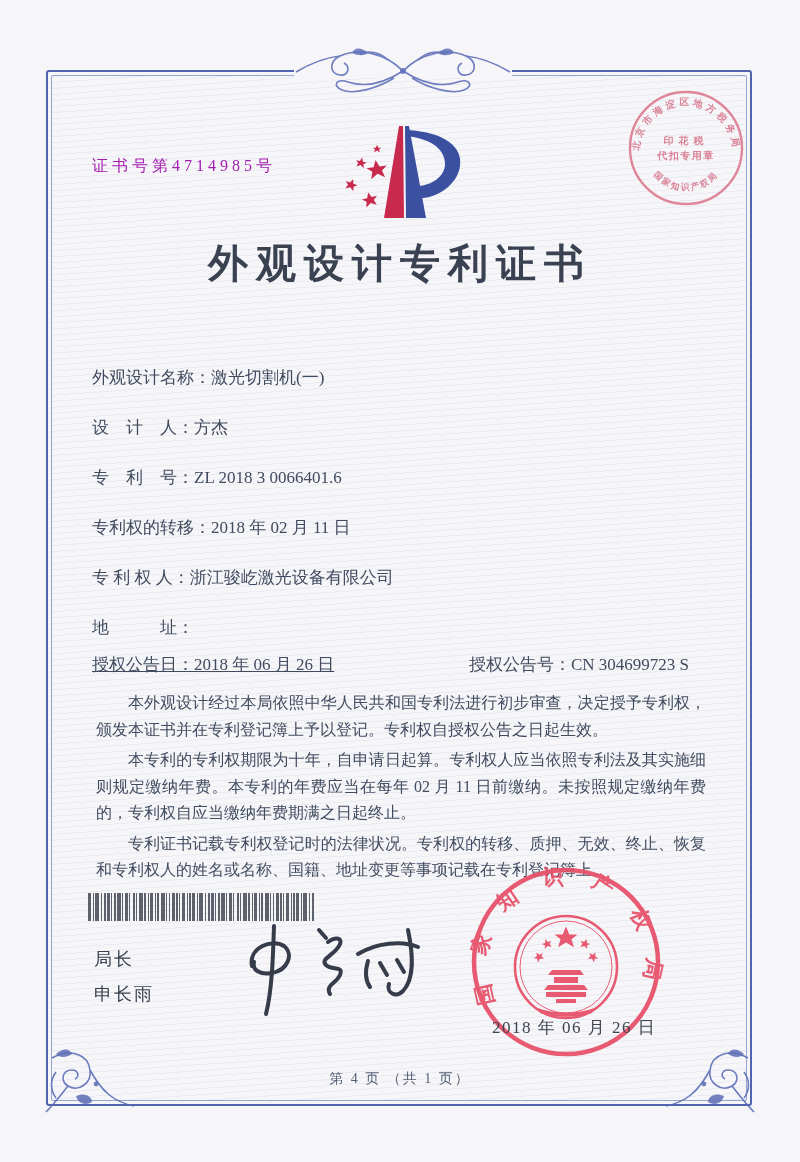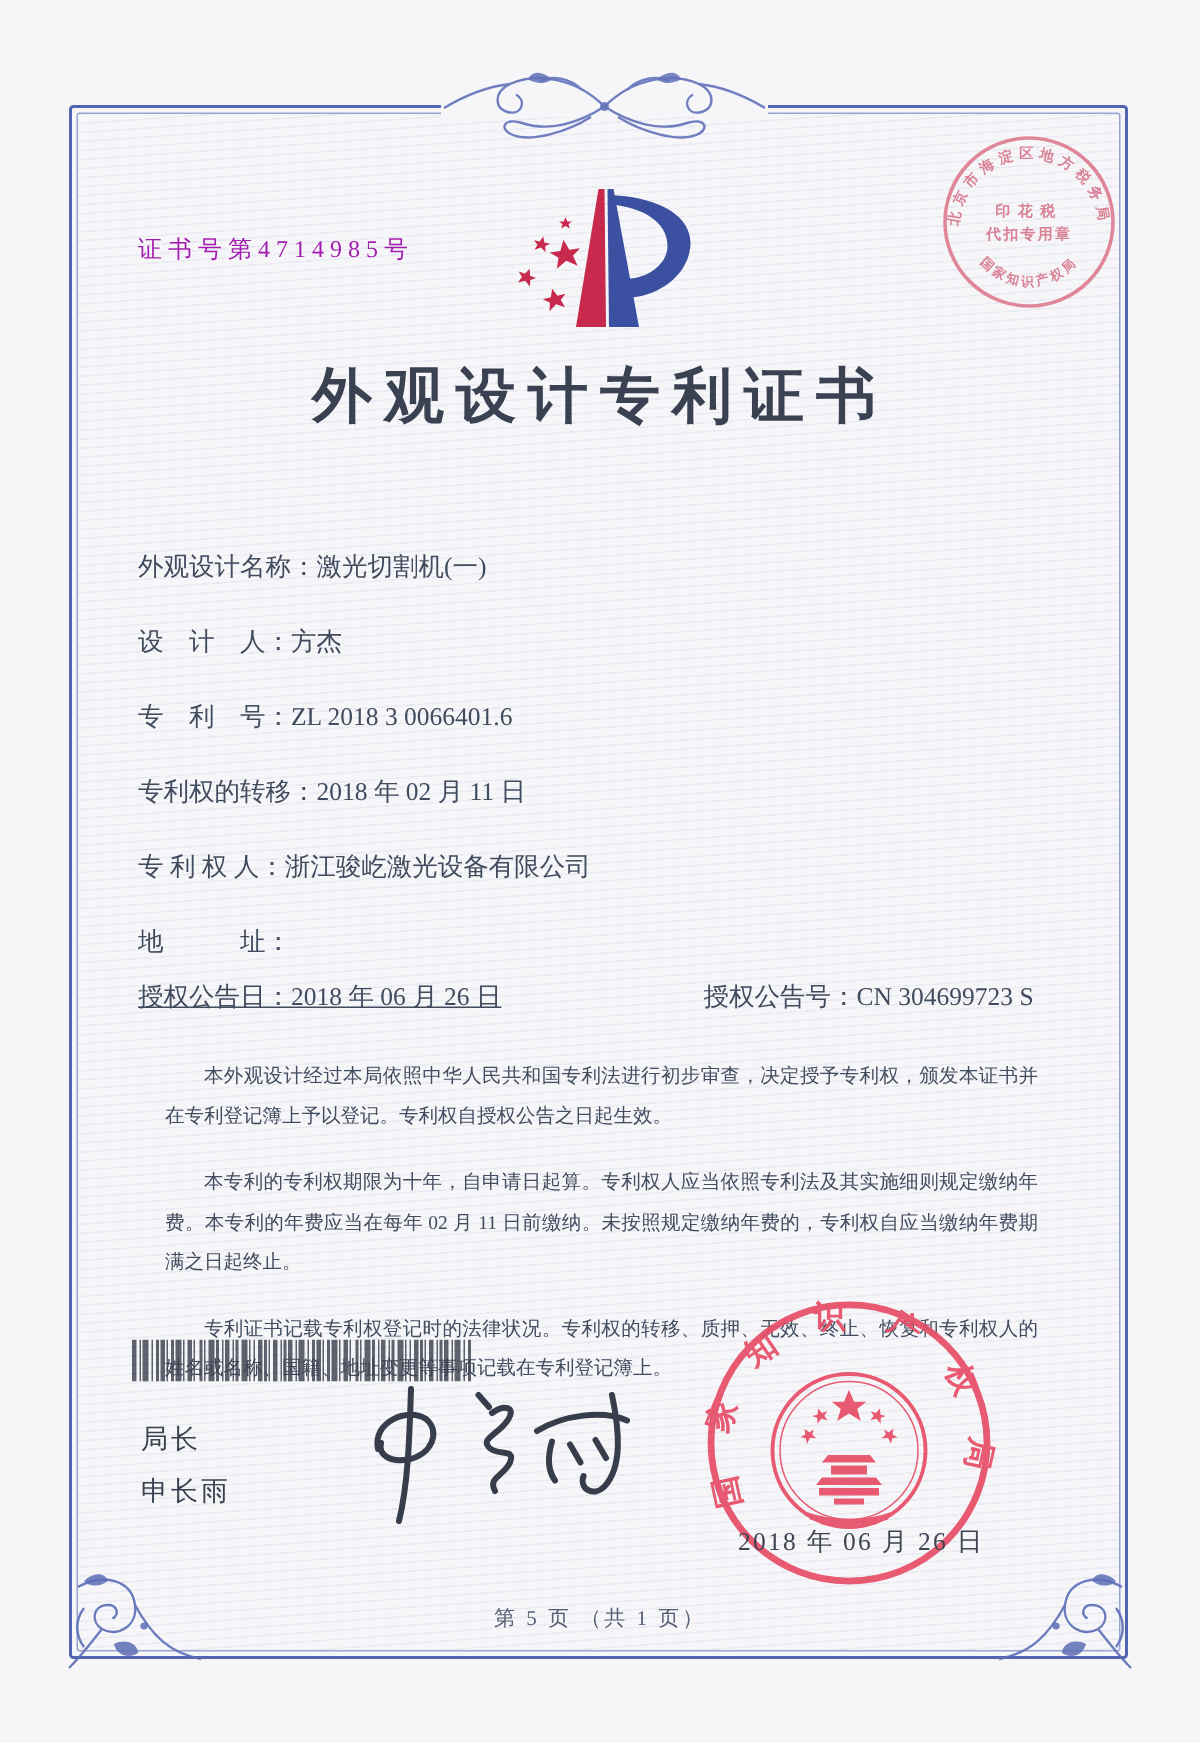"本外观设计经过本局依照中华人民共和国专利法进行初步审查，决定授予专利权，颁发本证" .paras p { font-size: 13px -> 16px; margin: 18px -> 4px }
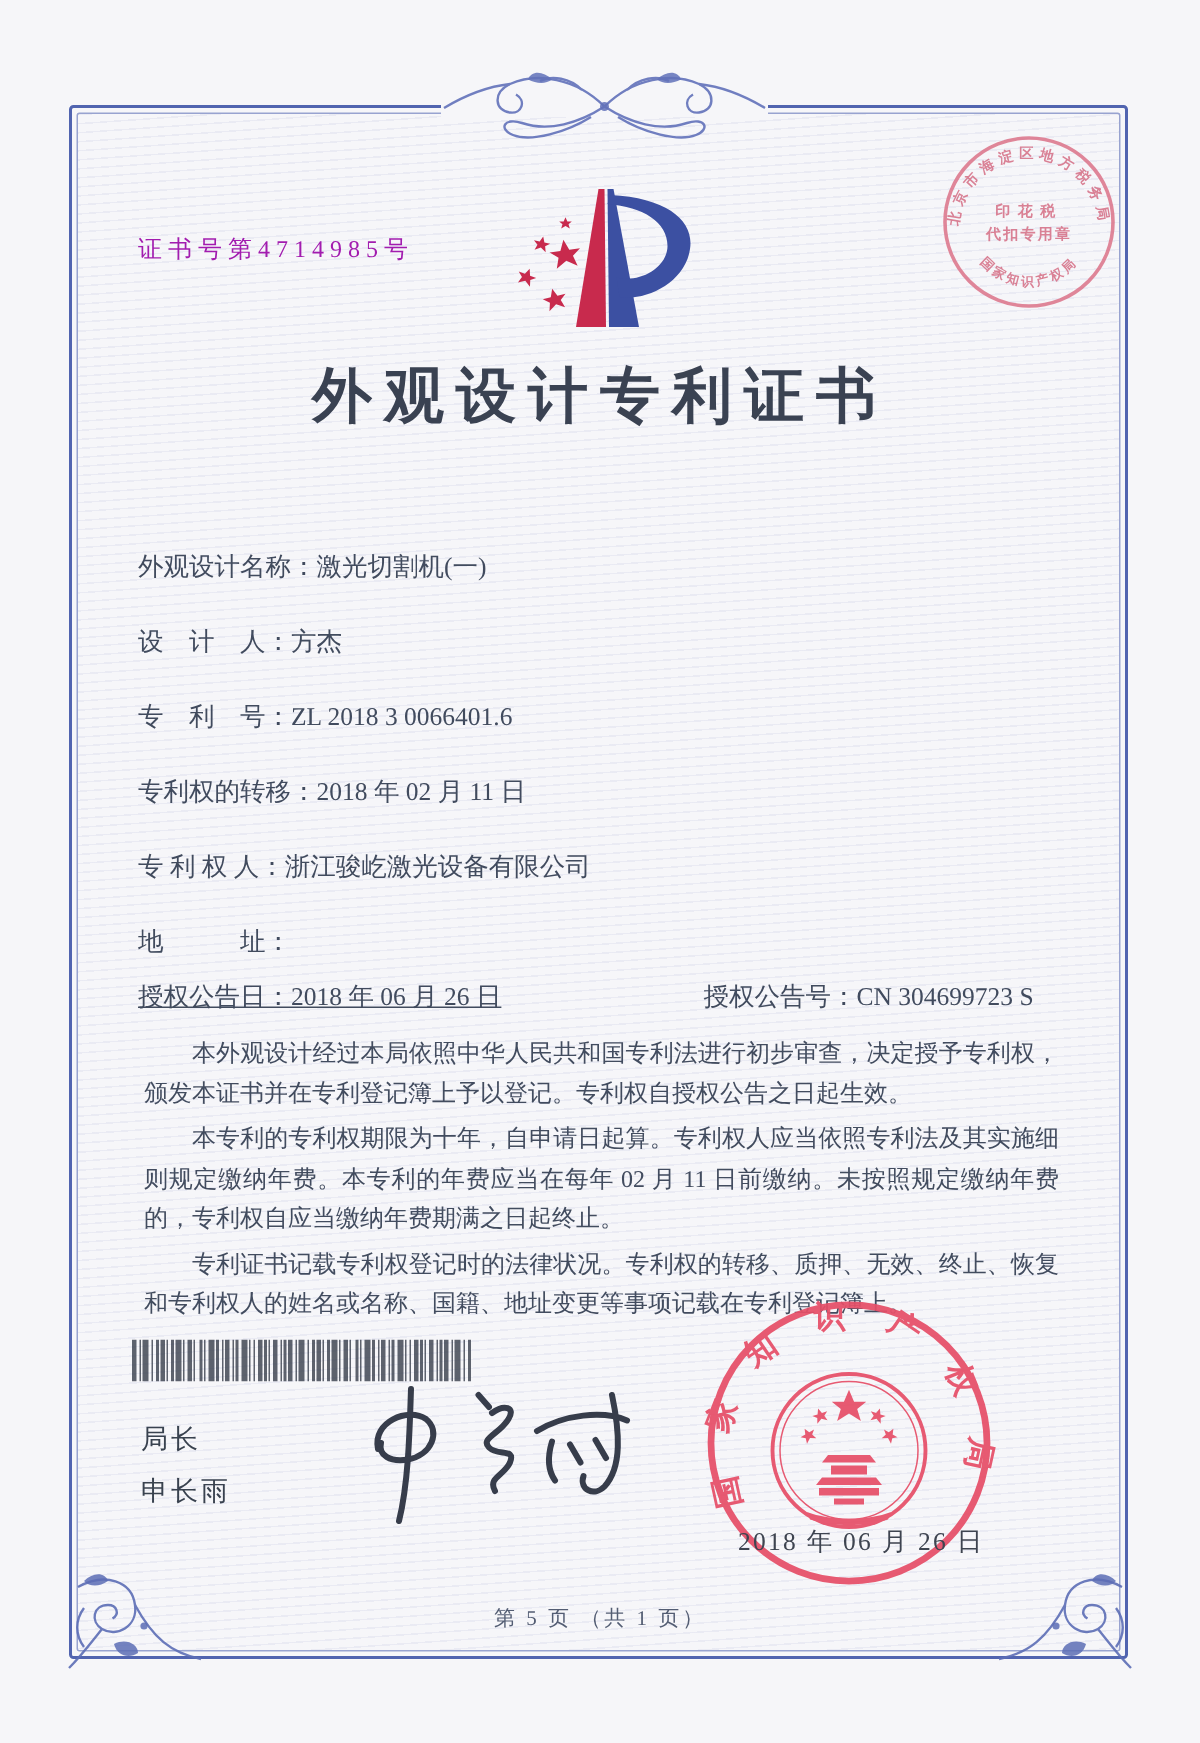"第 5 页 （共 1" div.abs { text: 5 -> 4 }
